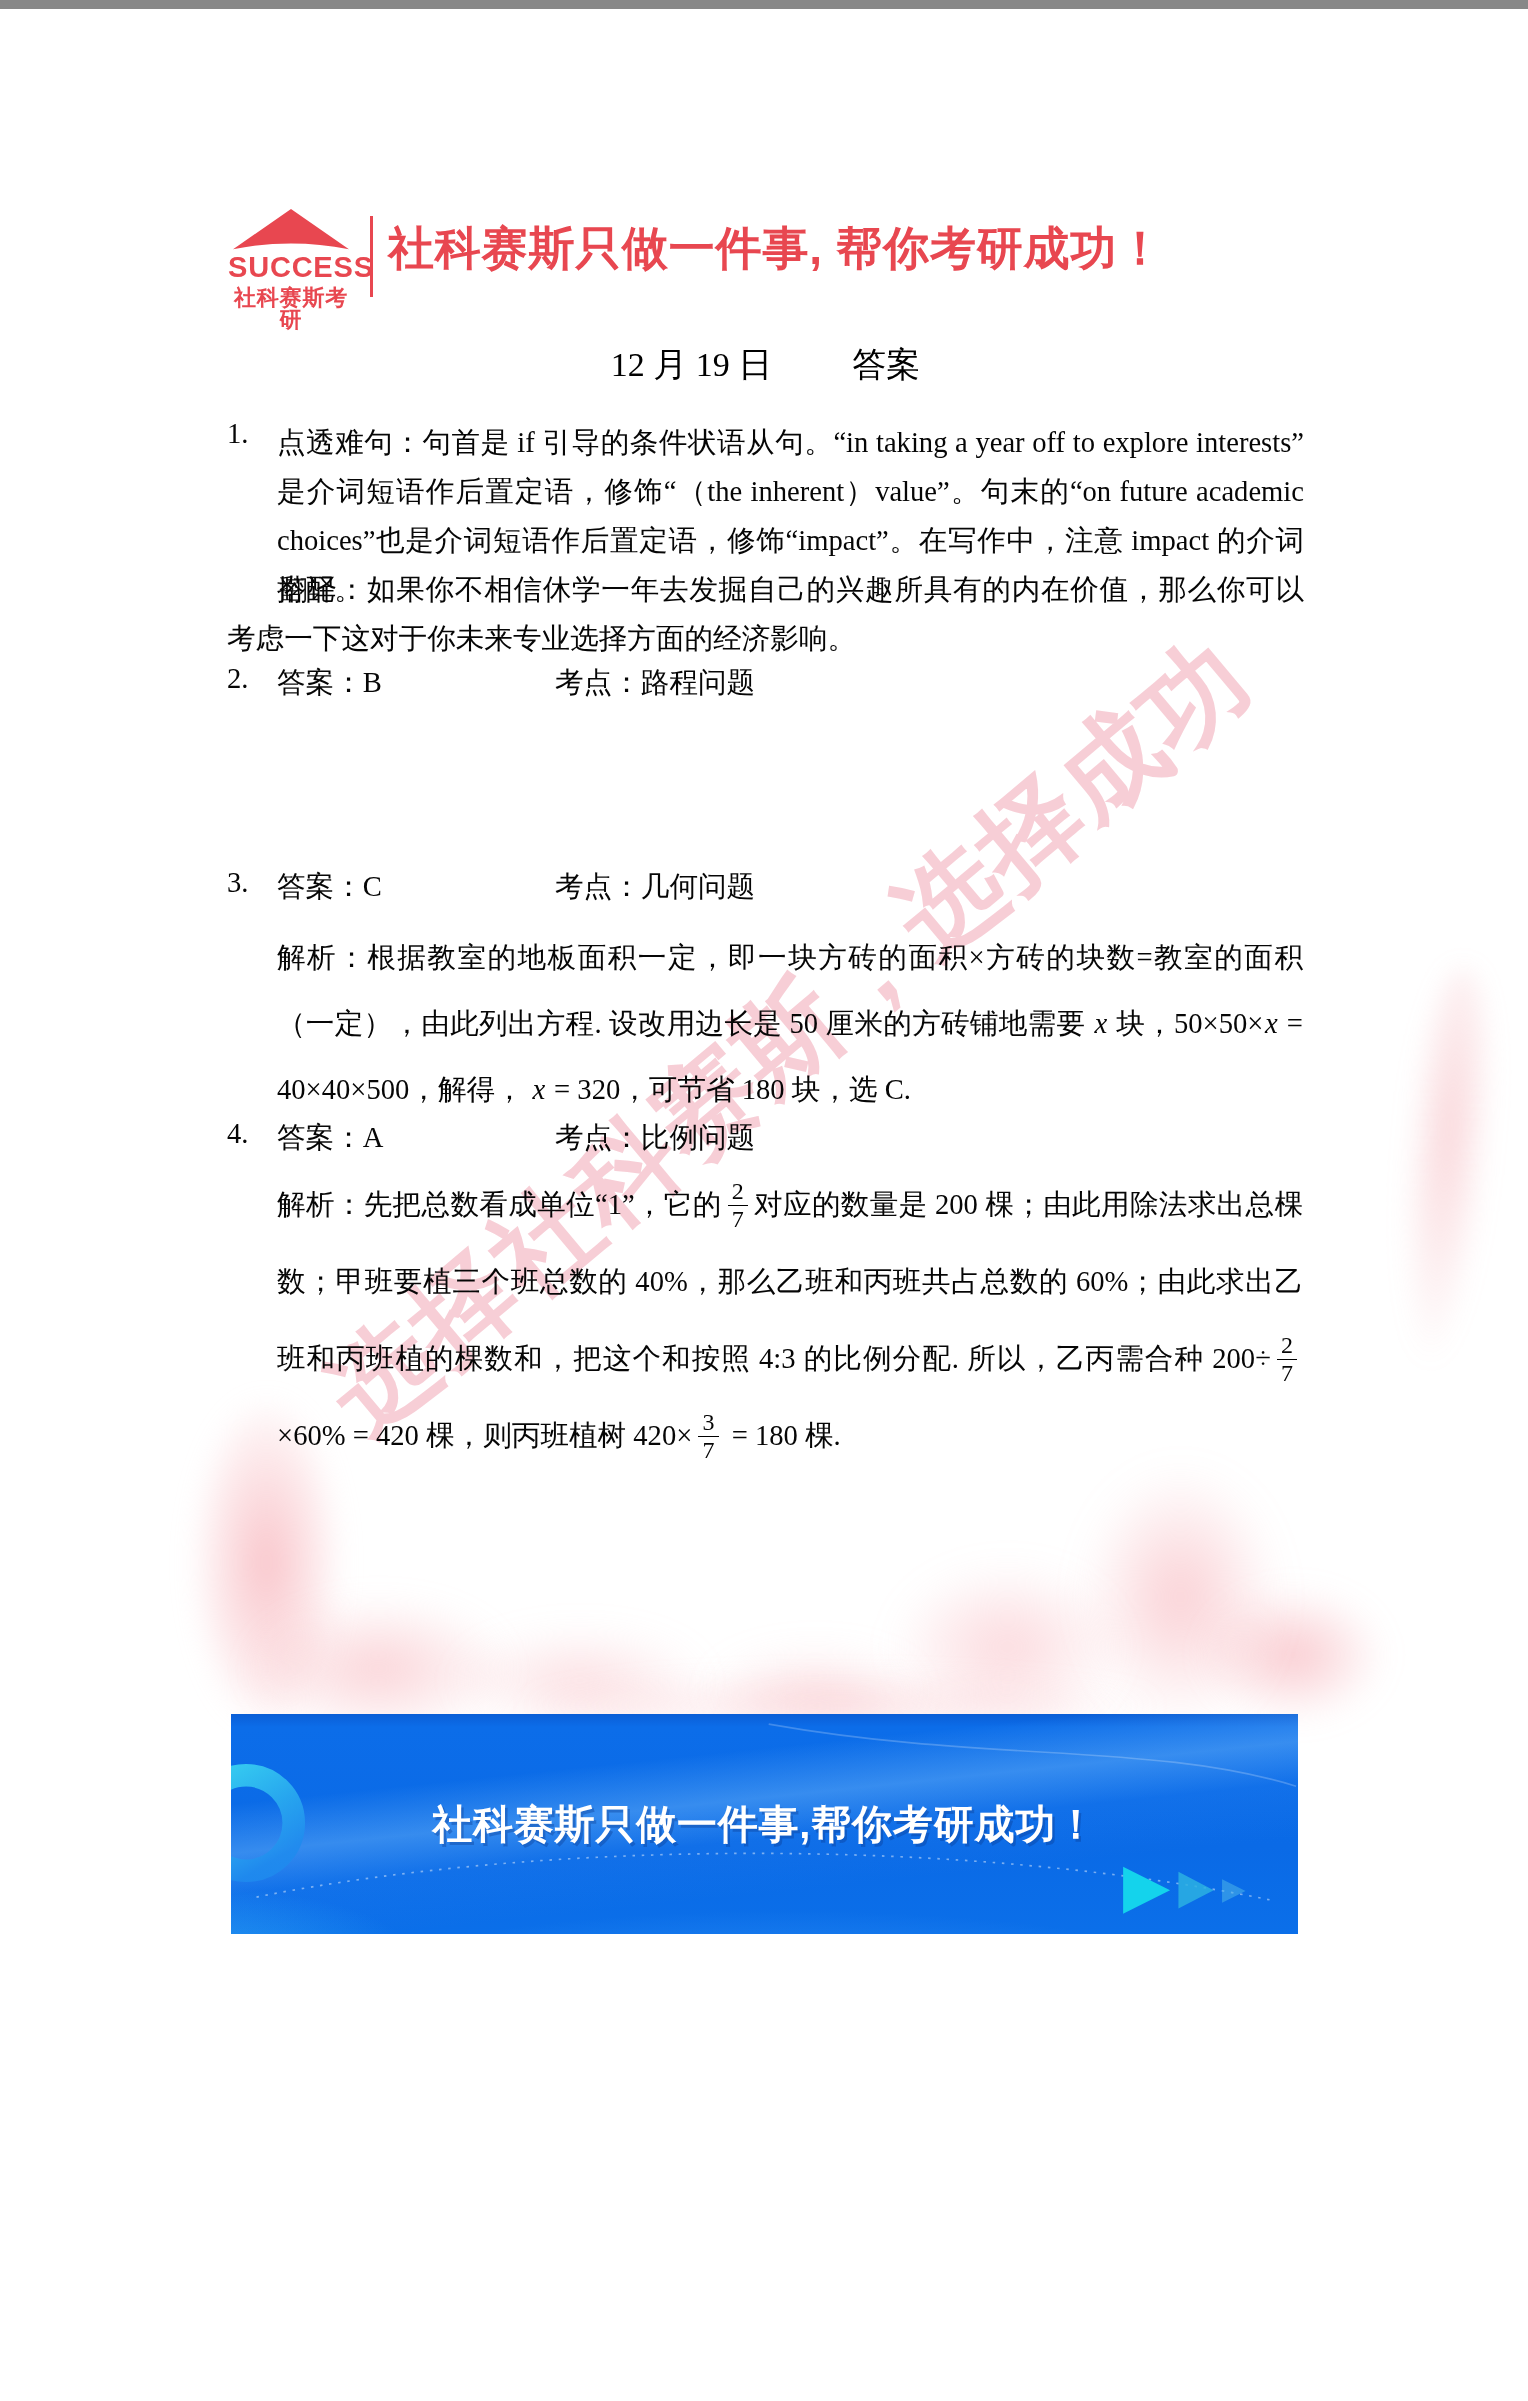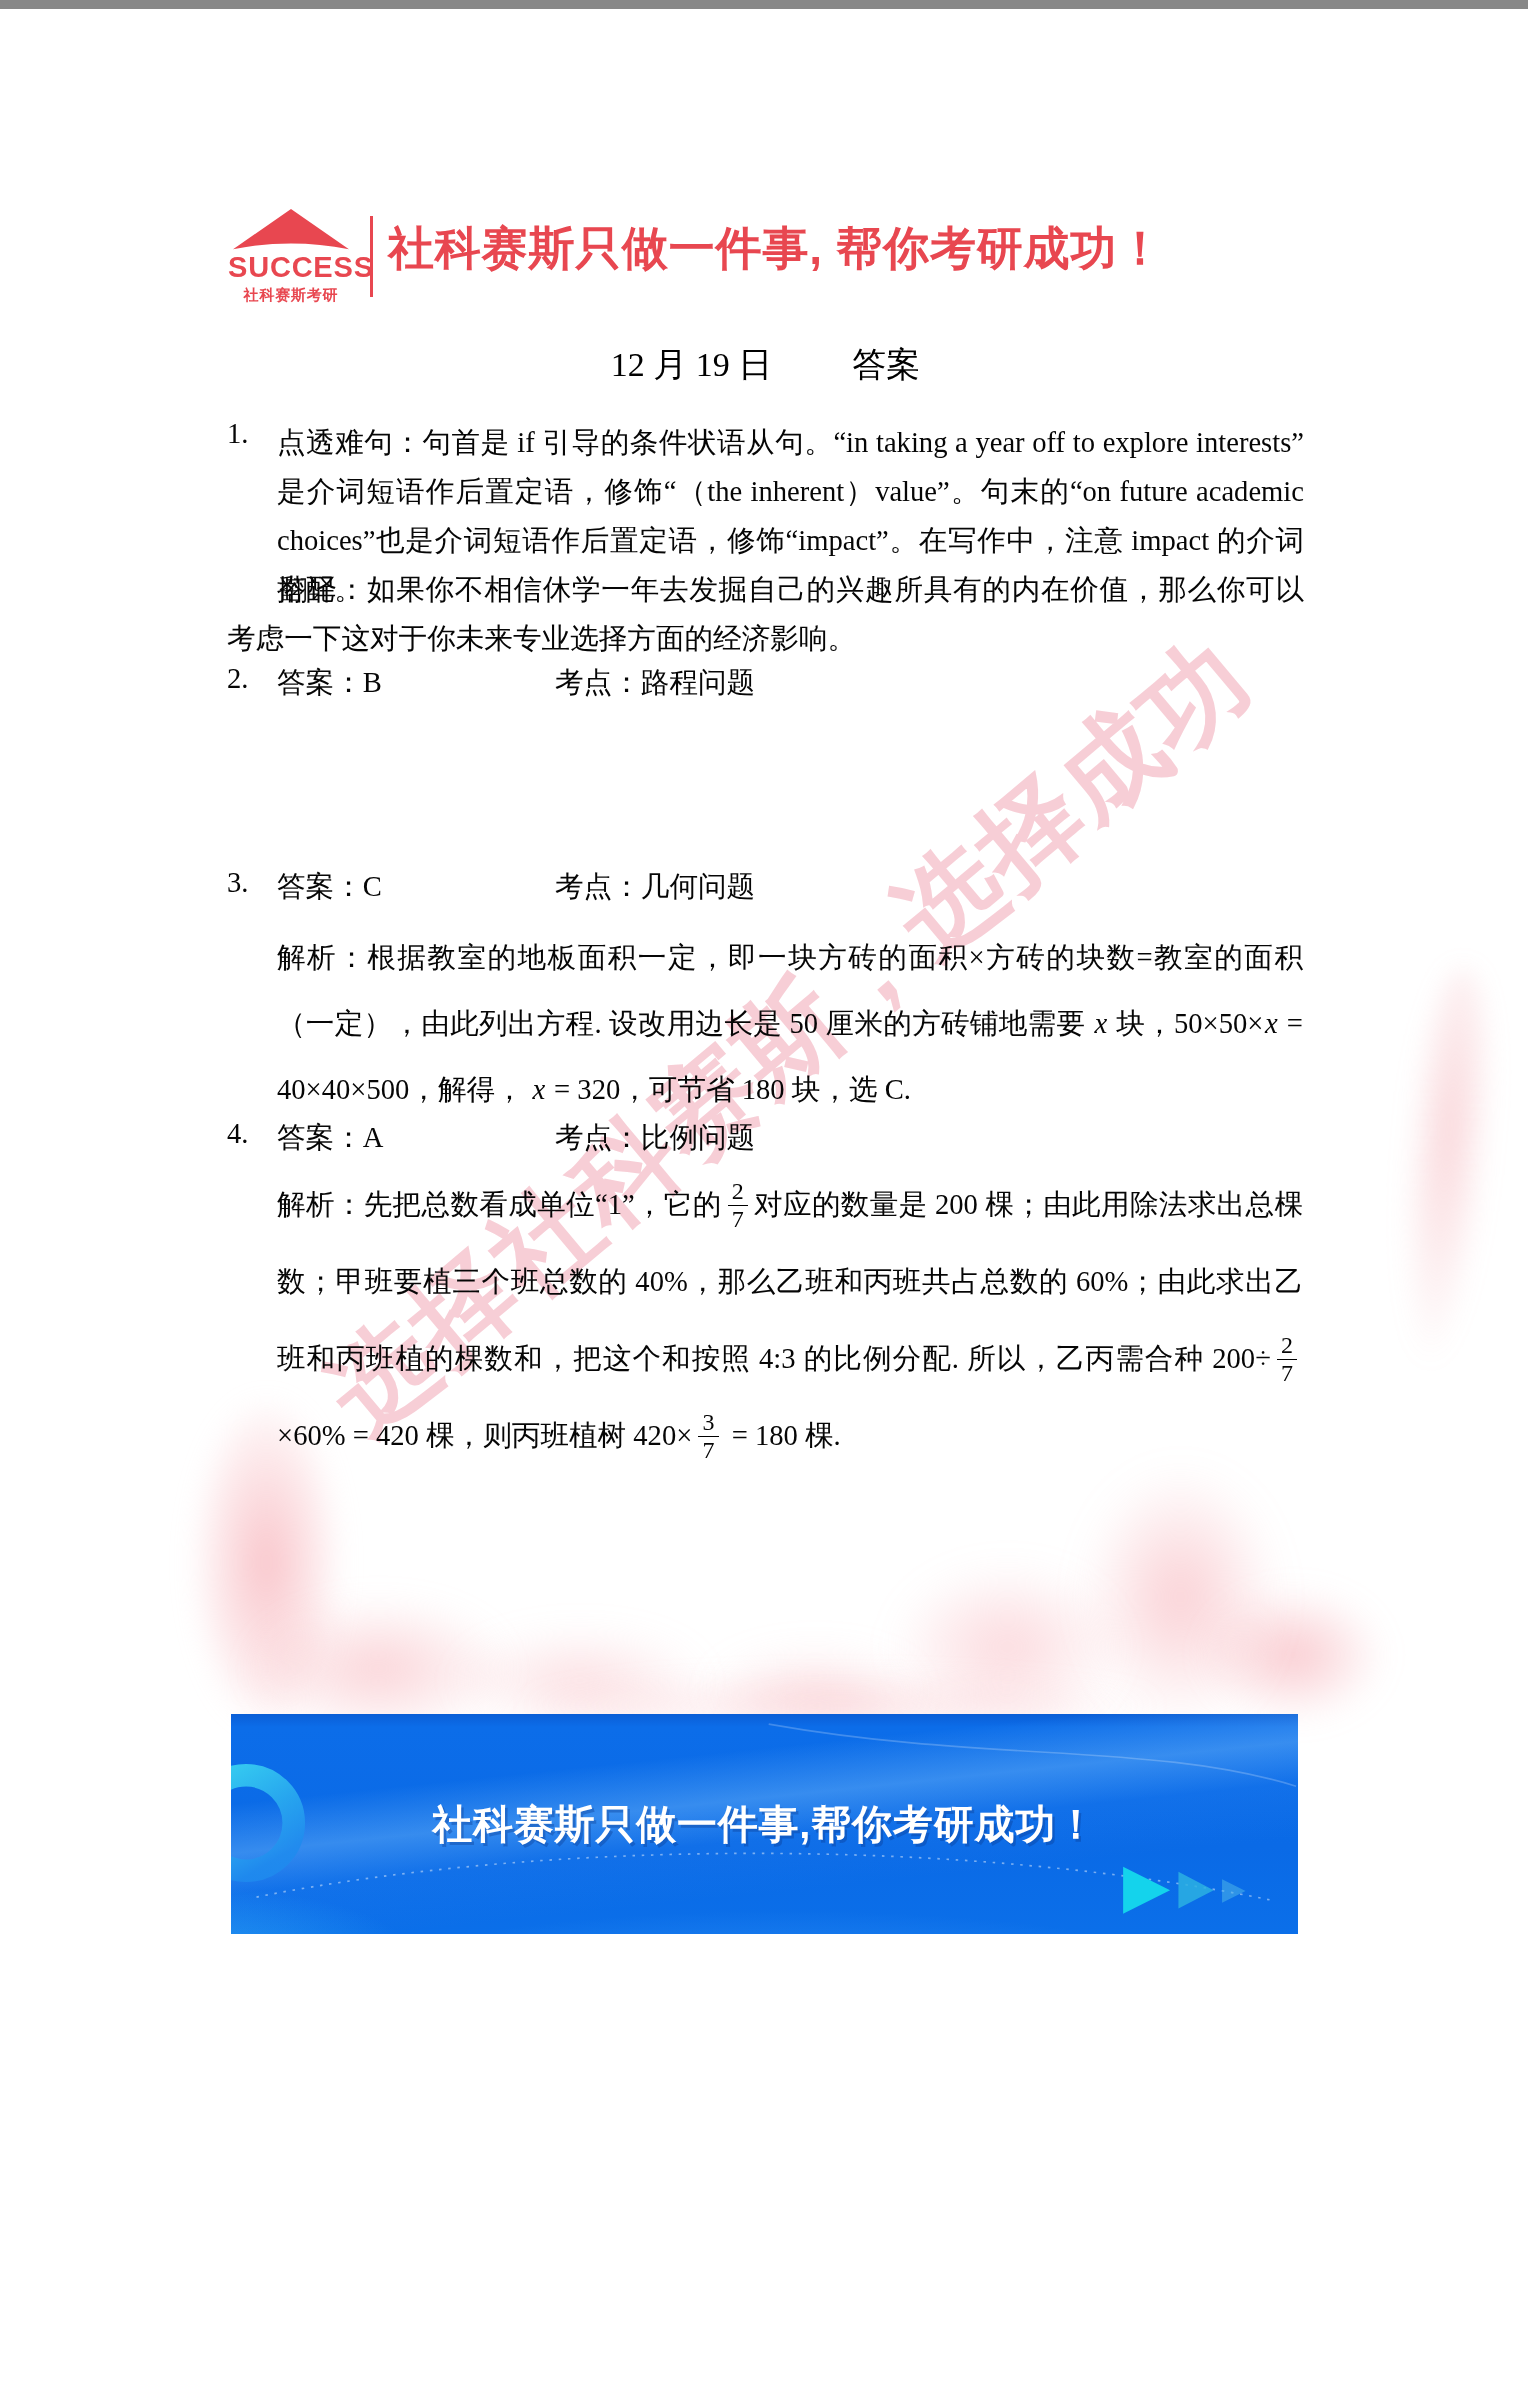"社科赛斯考研" .logo-cn { font-size: 15px -> 22px }
